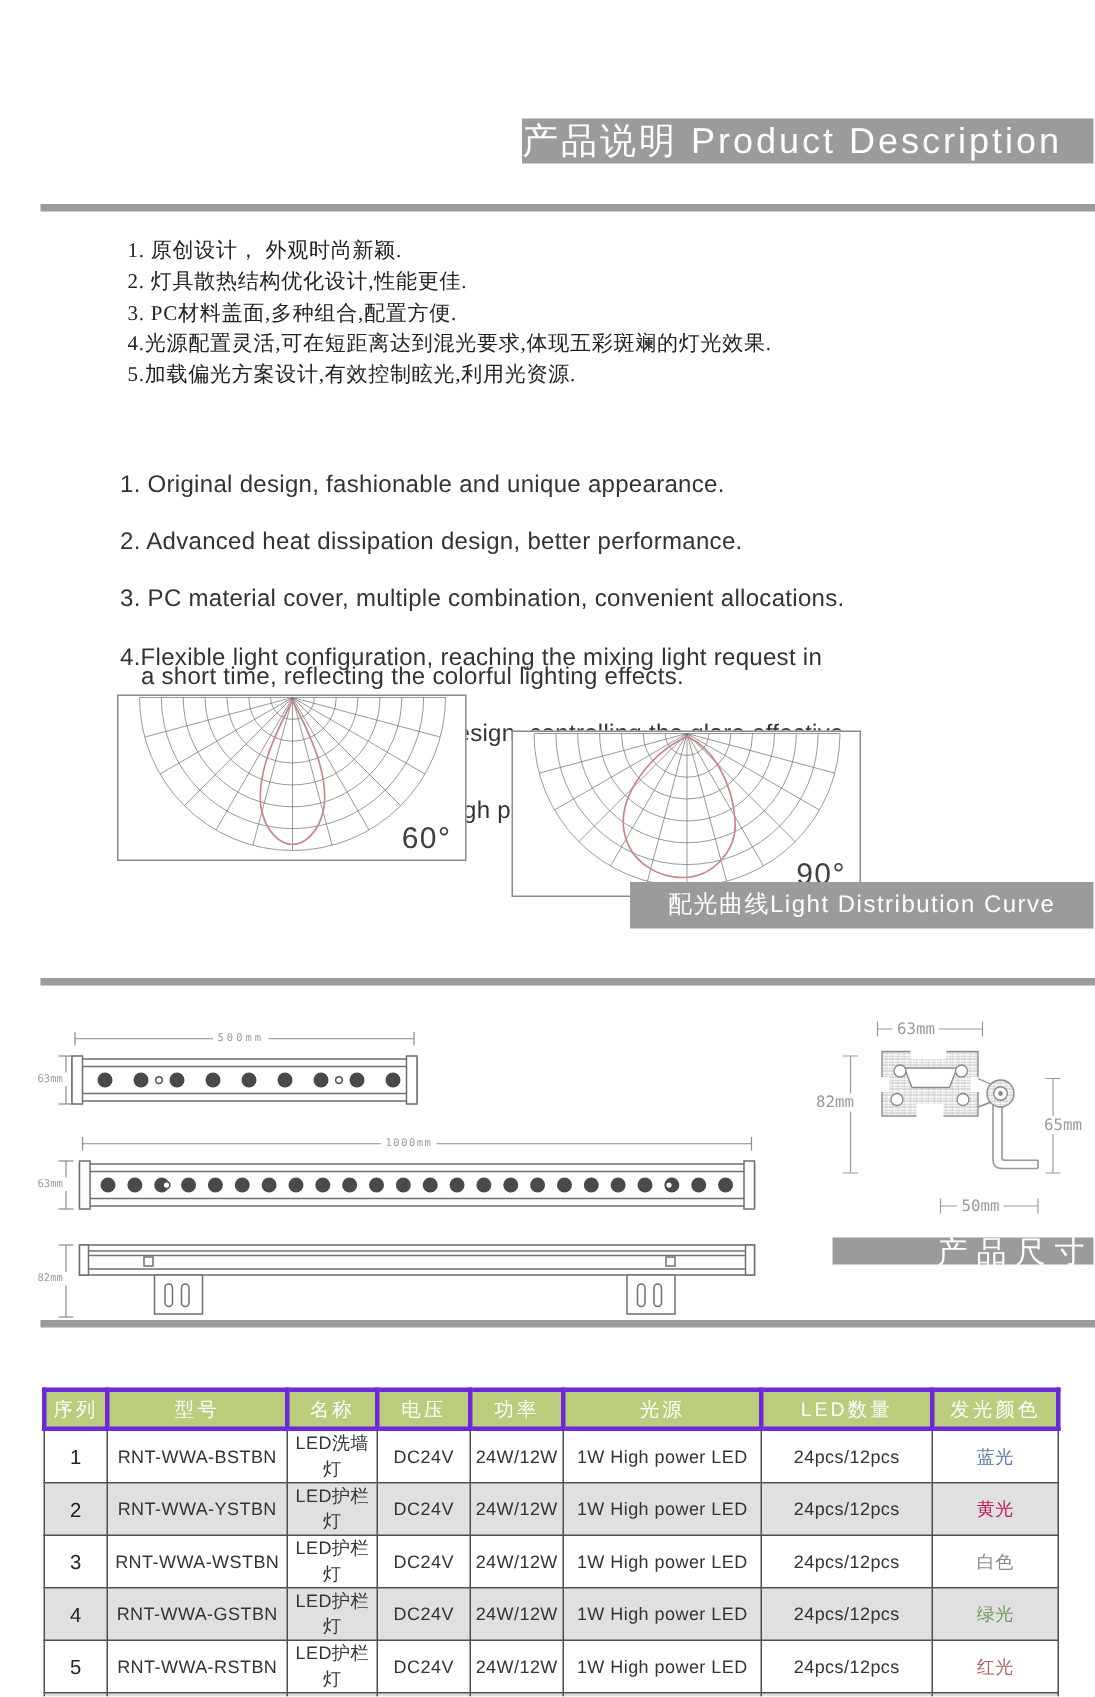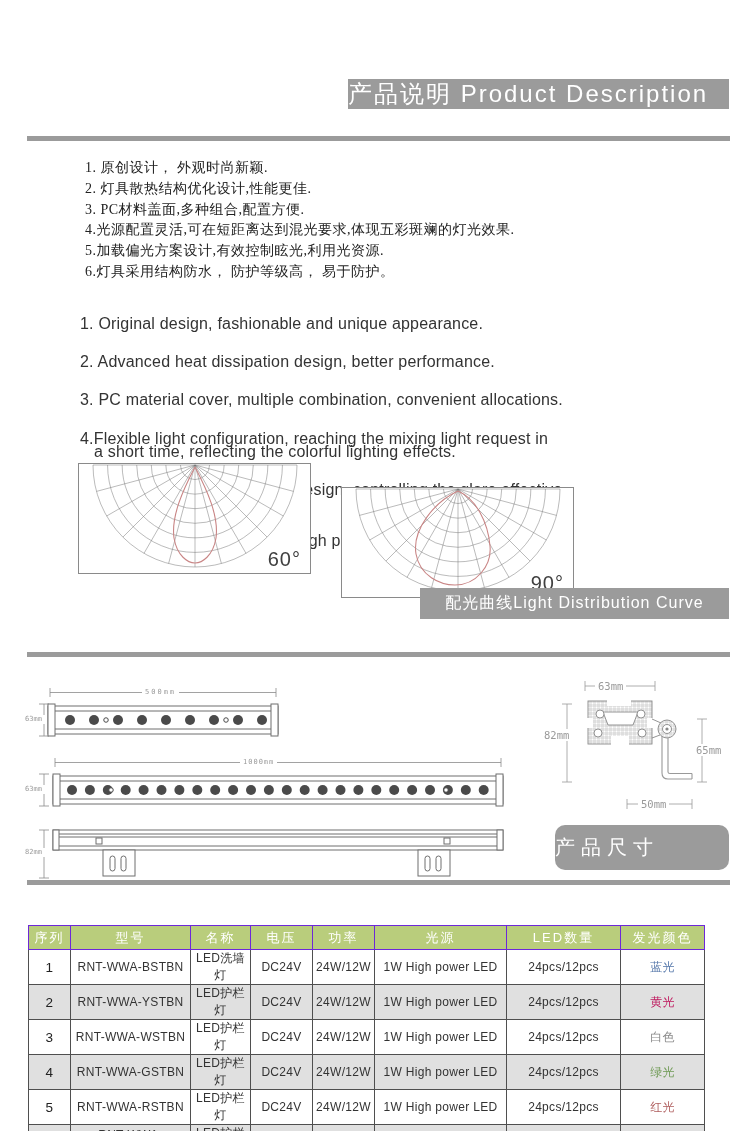"6.灯具采用结构防水， 防护等级高， 易于防护。" div { html: <div>6.灯具采用结构防水， 防护等级高， 易于防护。</div> -> none }
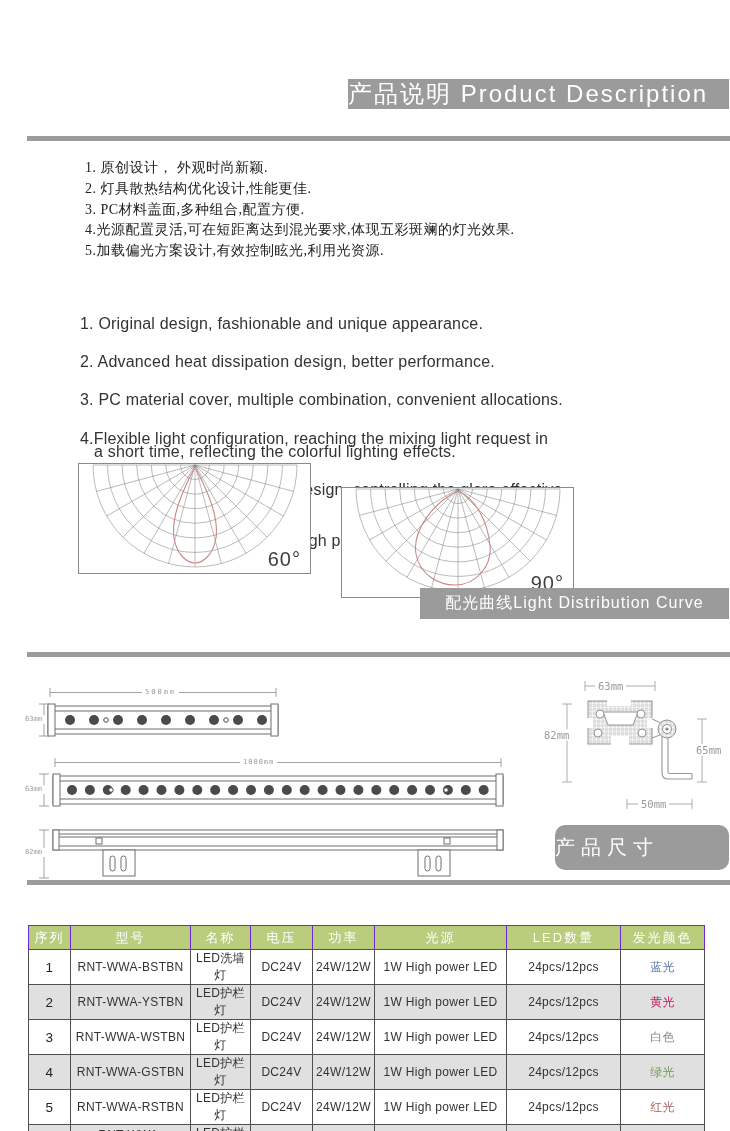"1000mm" .lbl-1000 { left: 214px -> 228px }
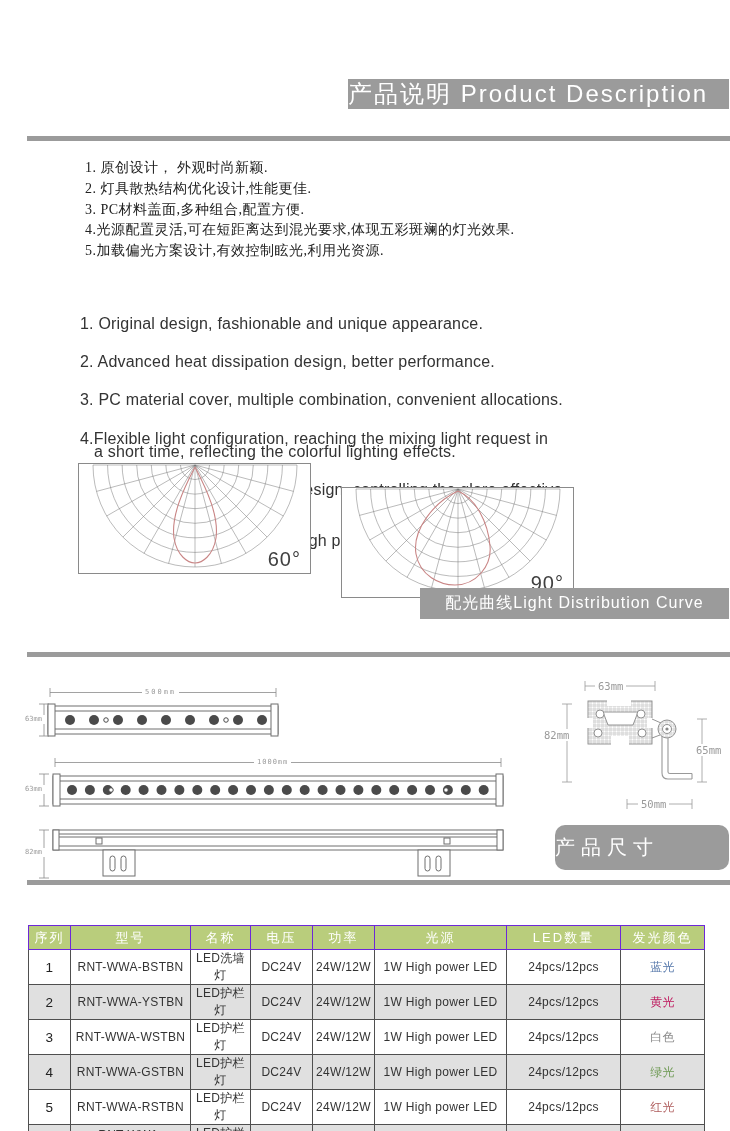"产品尺寸" .bar-size { border-radius: 10px -> none; height: 45px -> 18px; justify-content: flex-start -> flex-end }
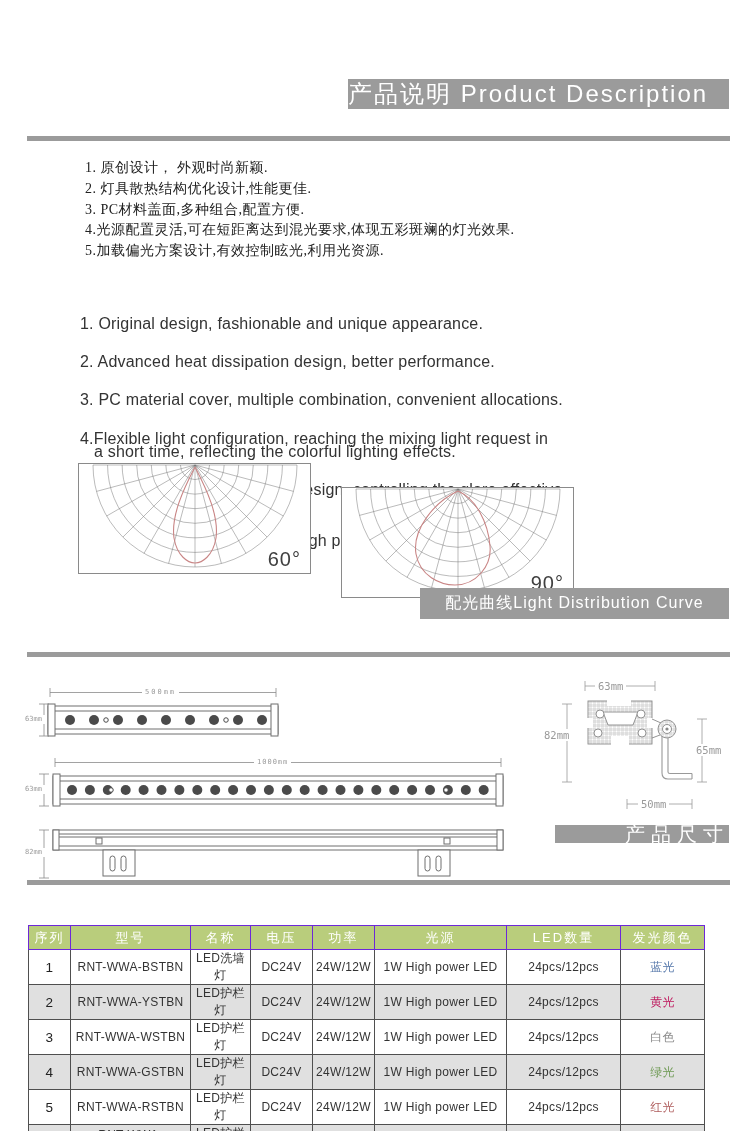"序列" .spec-table th { border: 1px solid #6d28d9 -> 3px solid #6d28d9 }
